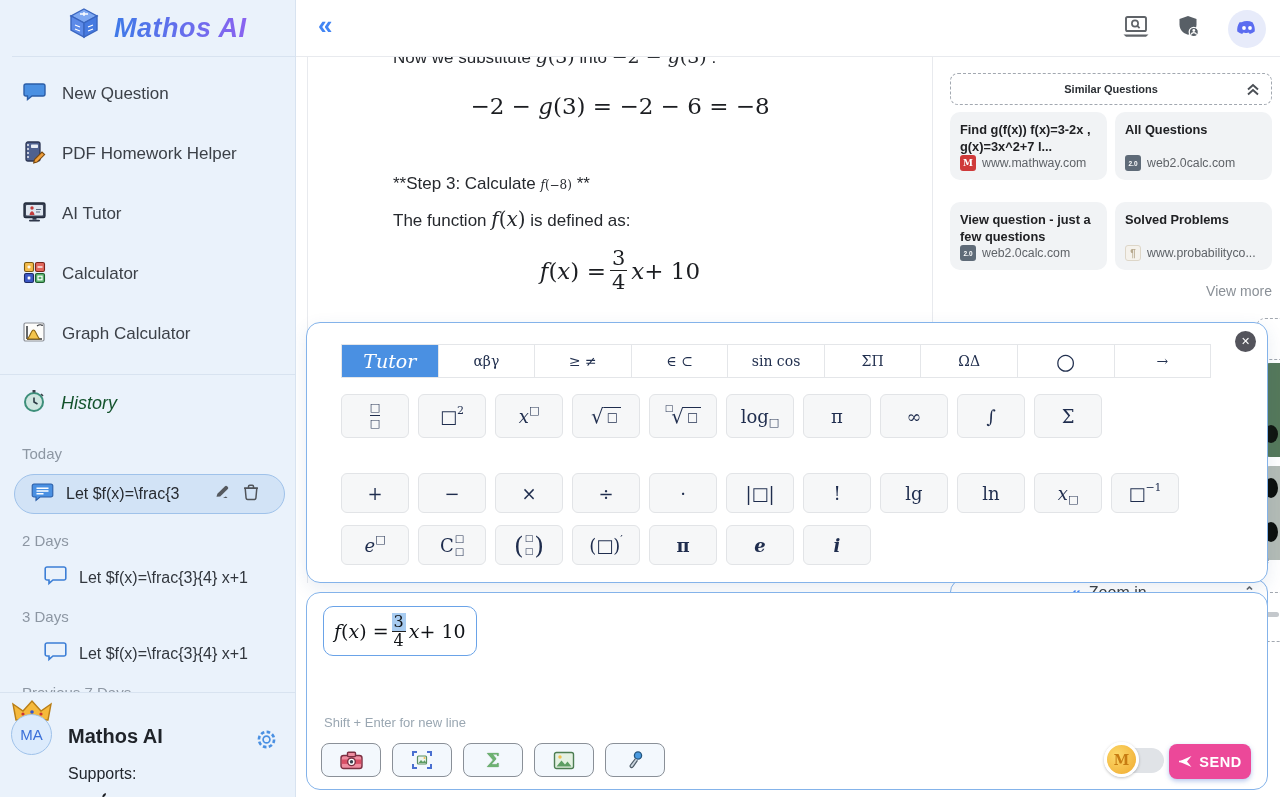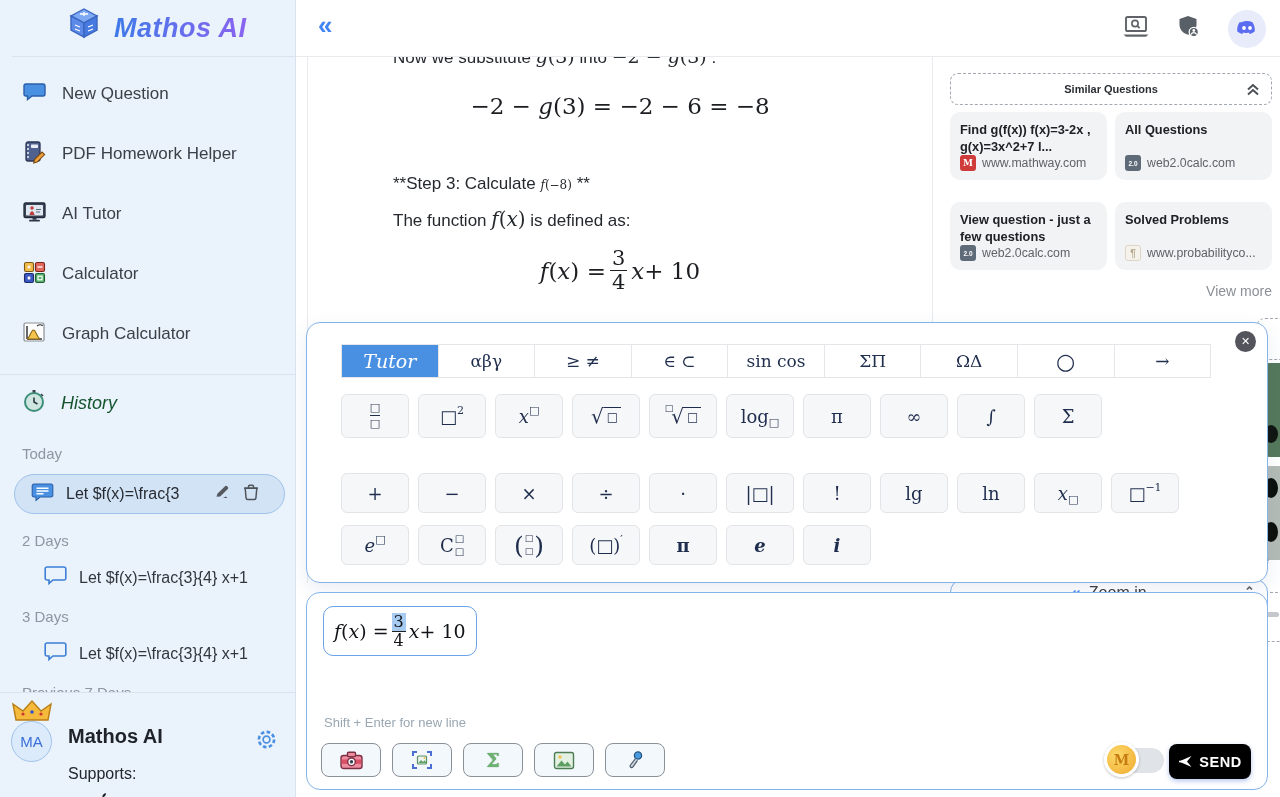"αβγ" .kb-tab { font-size: 17px -> 14px }
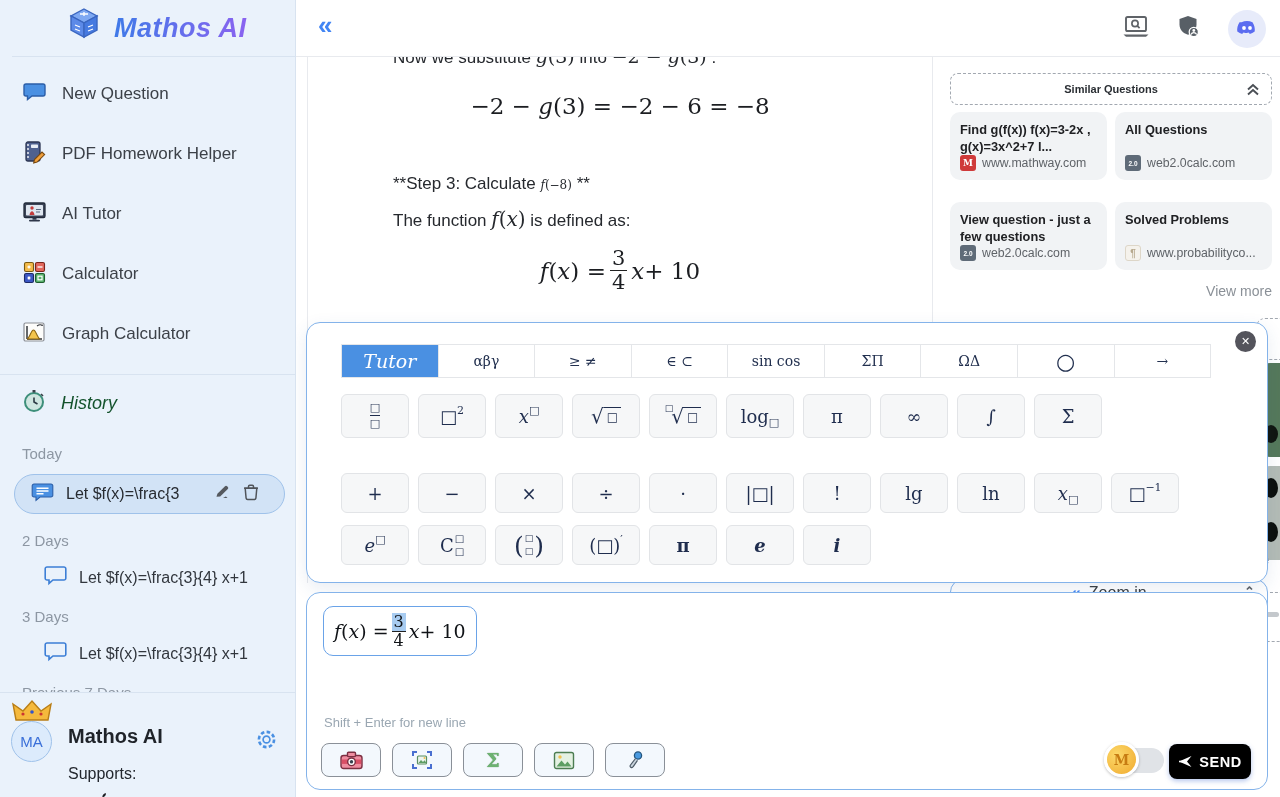"MA" .avatar { top: 28px -> 21px }
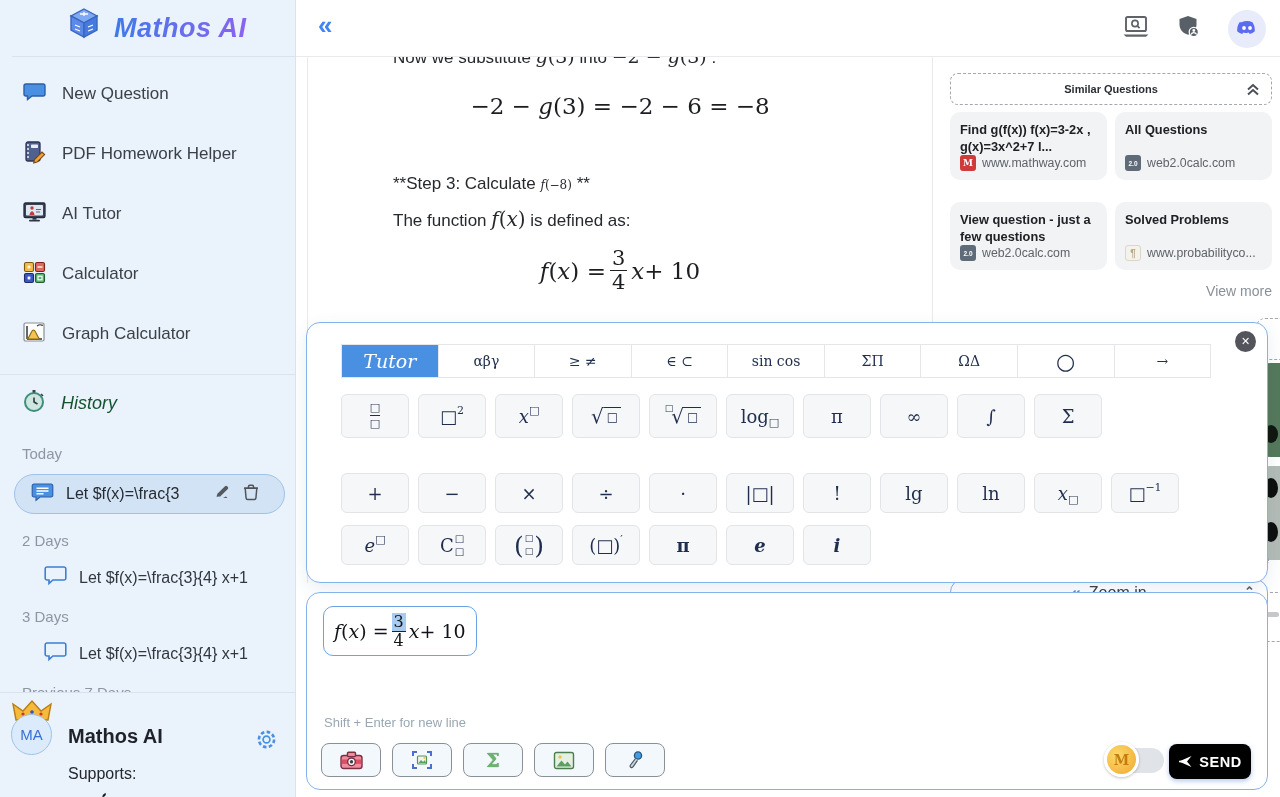"SEND" .sendbtn { background: #000000 -> #ec4899 }
